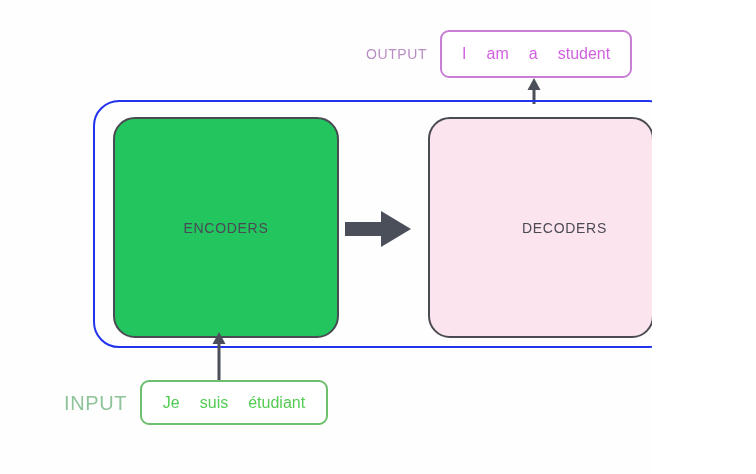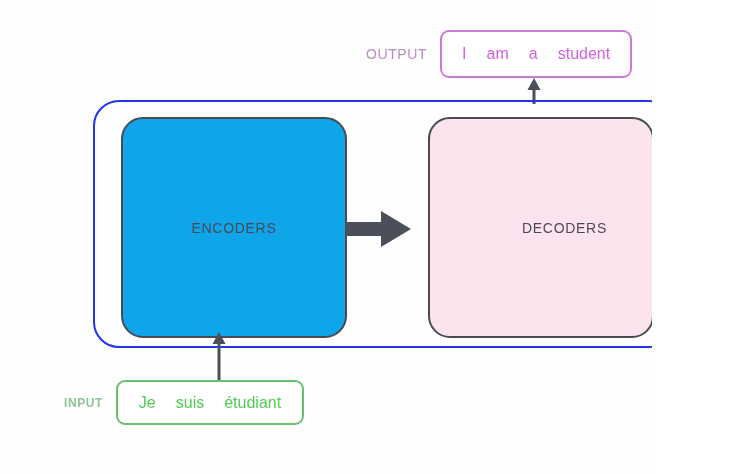"ENCODERS" #encoders-box { background: #0ea5e9 -> #22c55e; margin-left: 8px -> none }
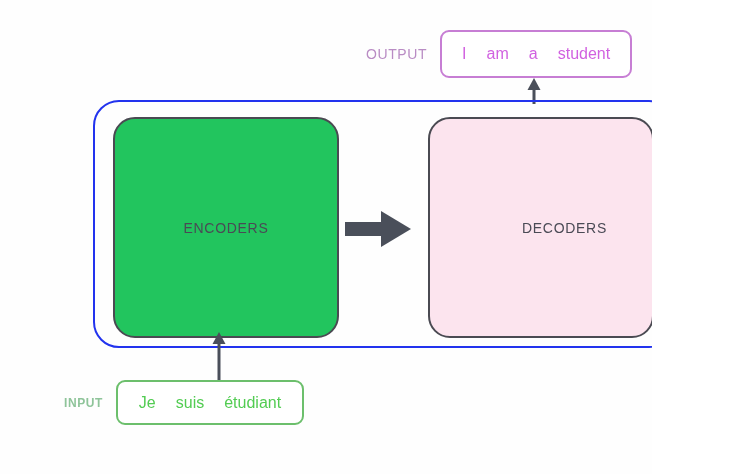"INPUT" #input-label { font-size: 12px -> 20px; font-weight: bold -> none }
